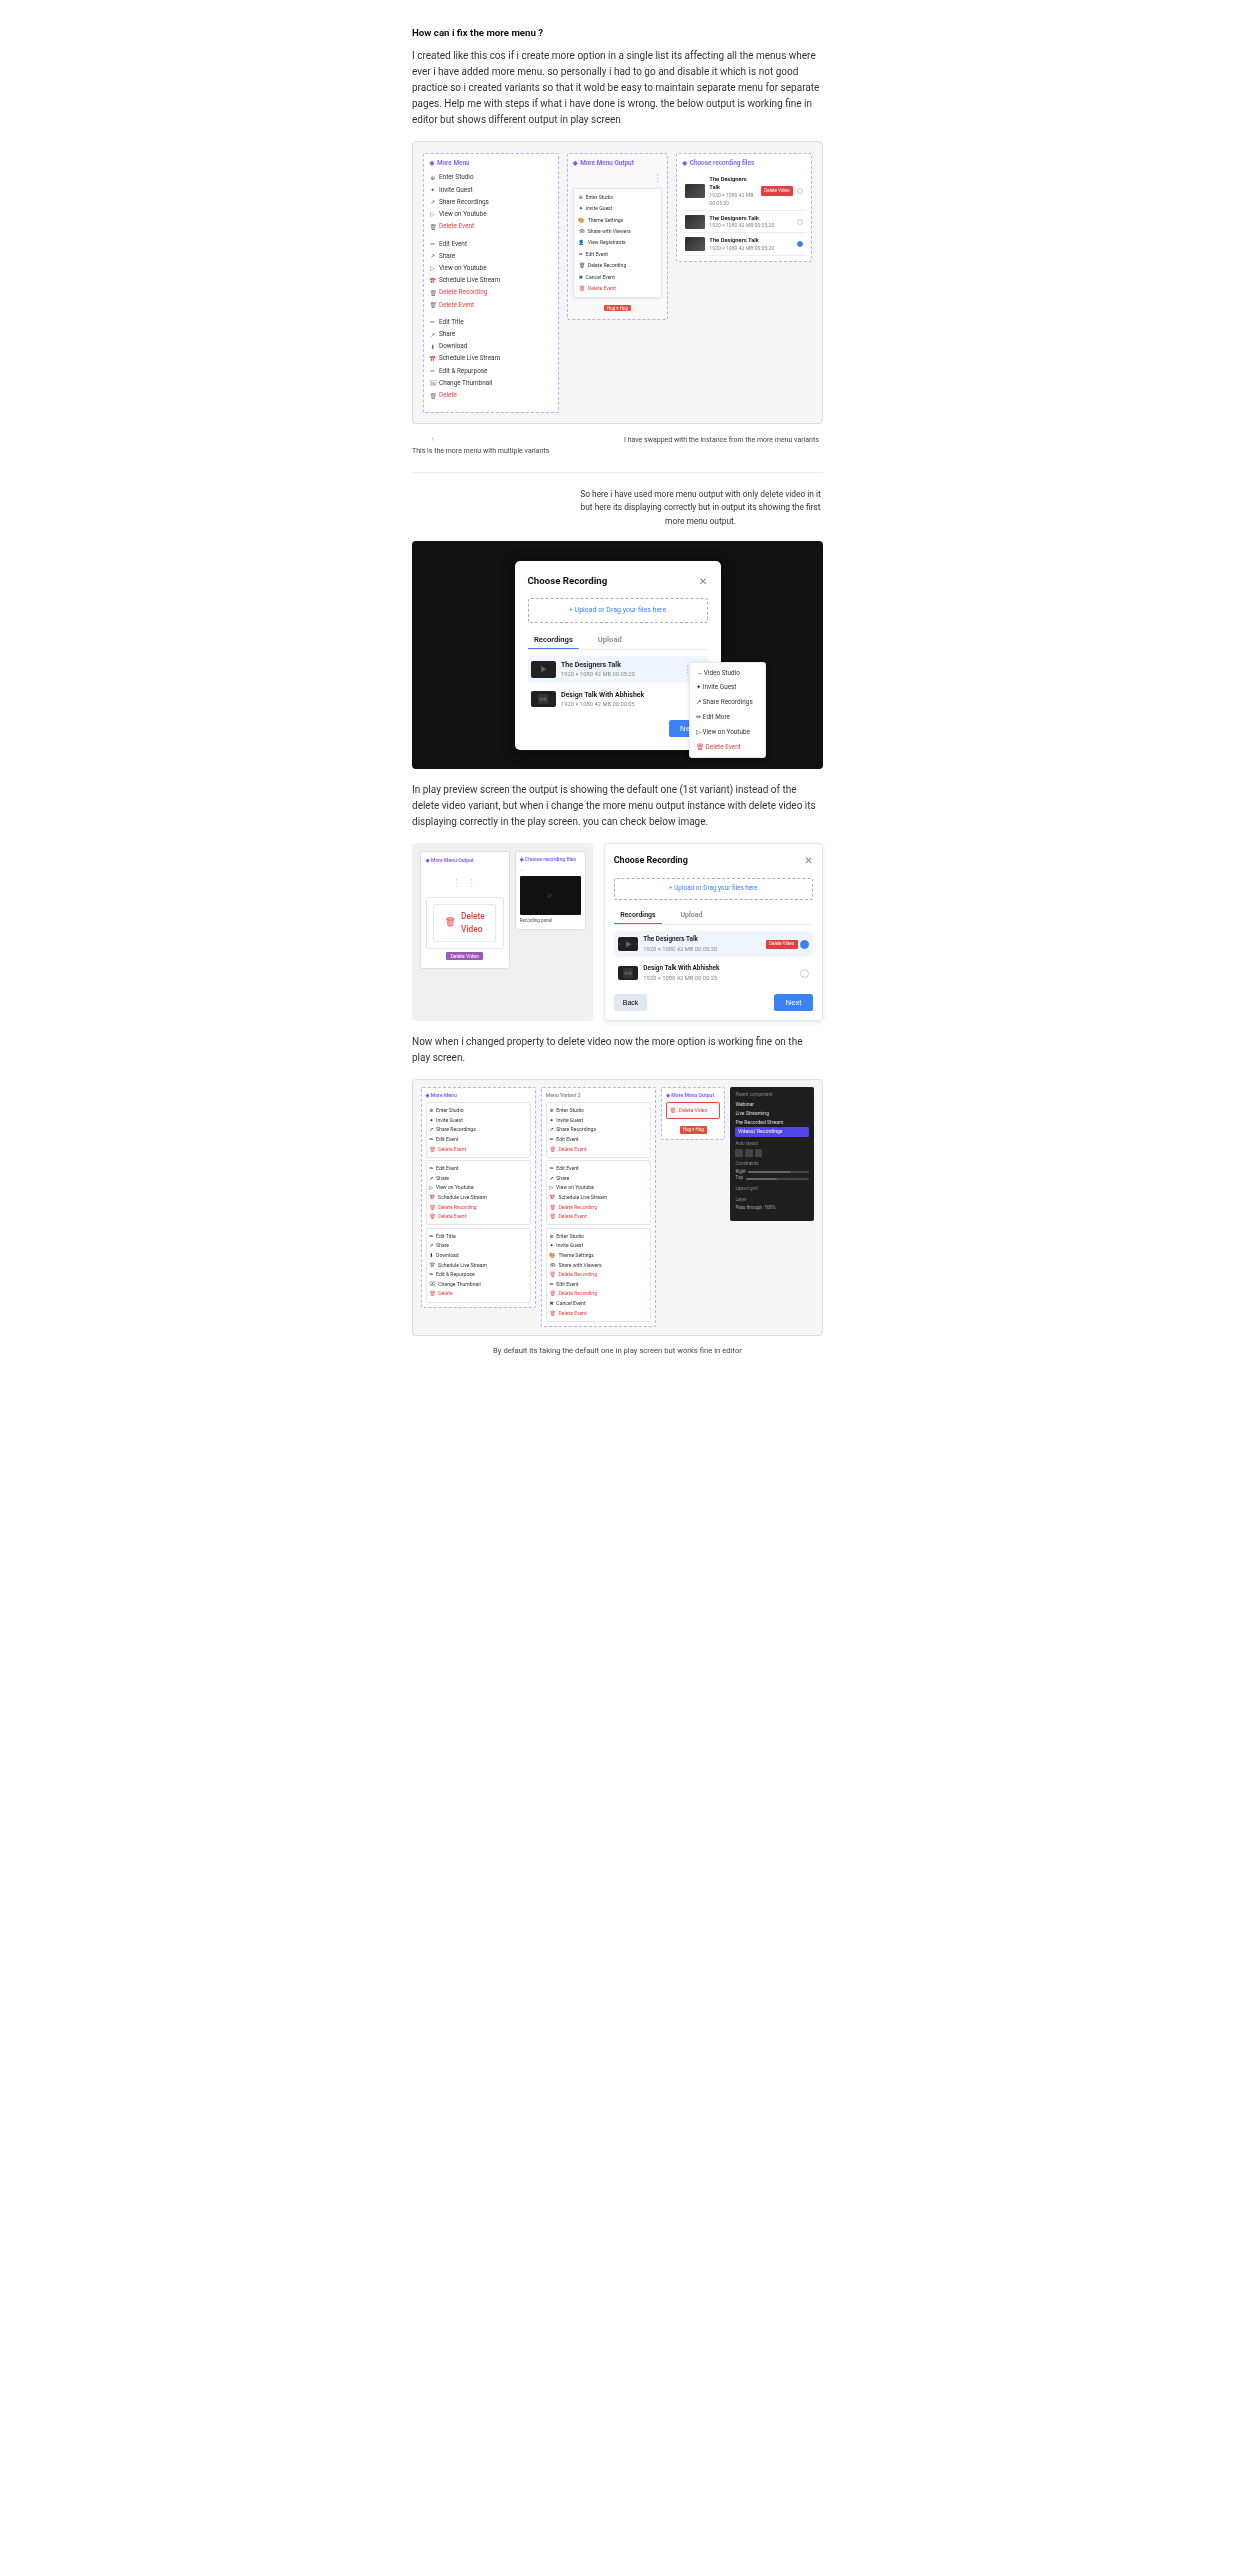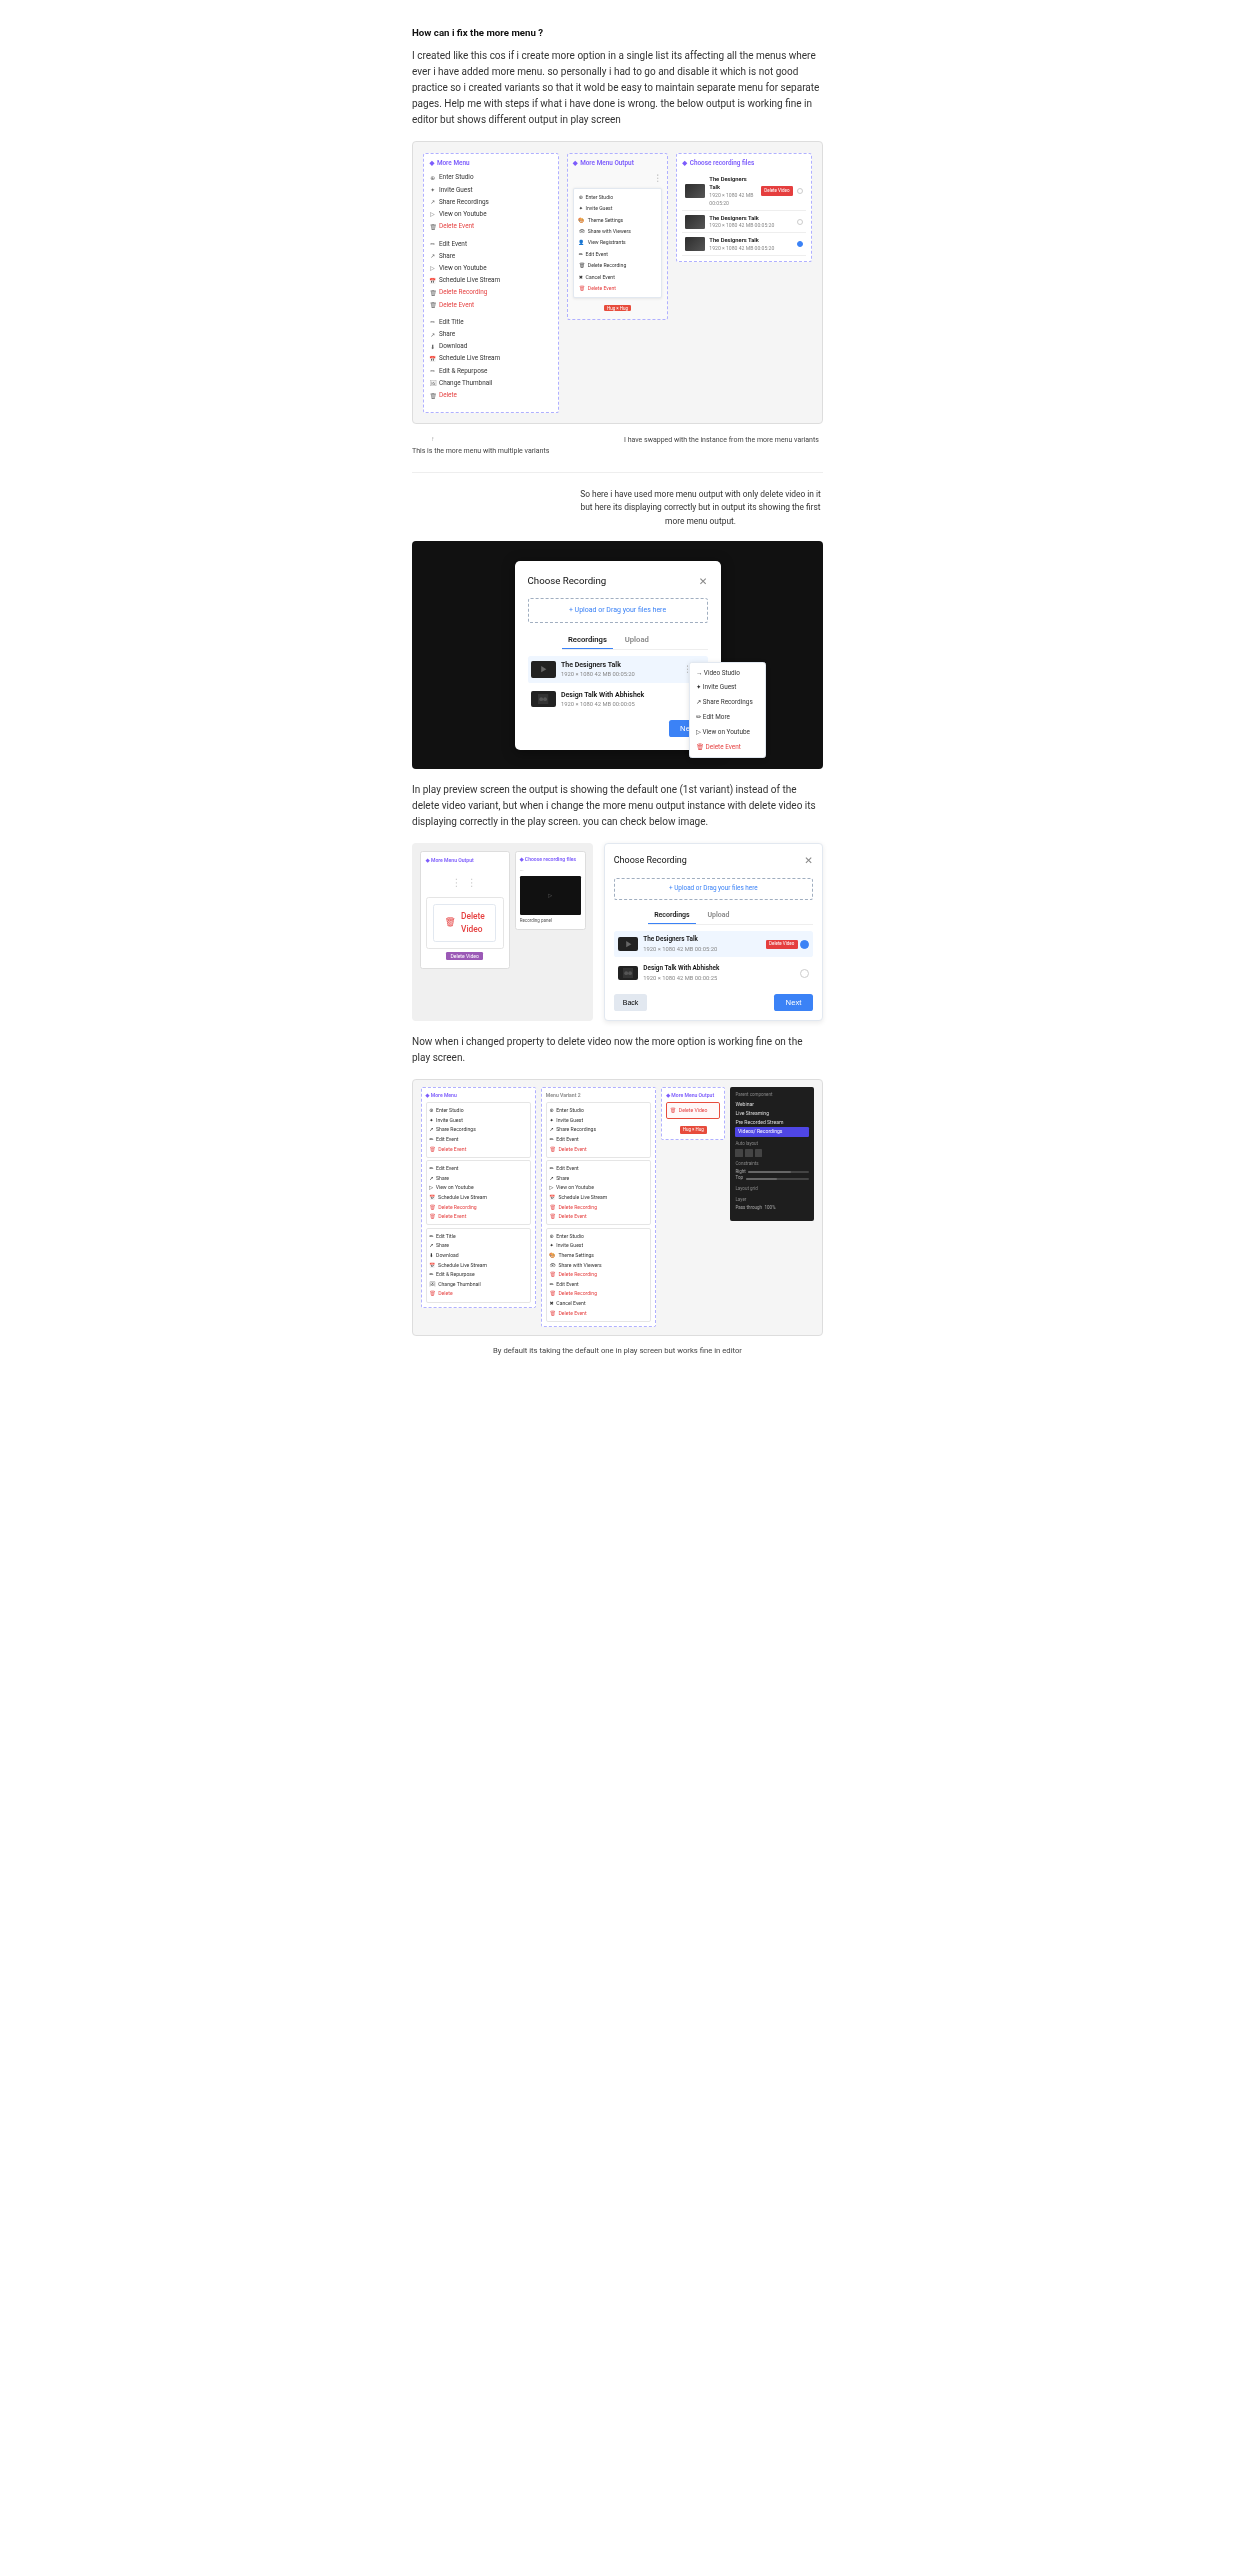"Choose Recording" .modal-title { font-weight: 400 -> 700 }
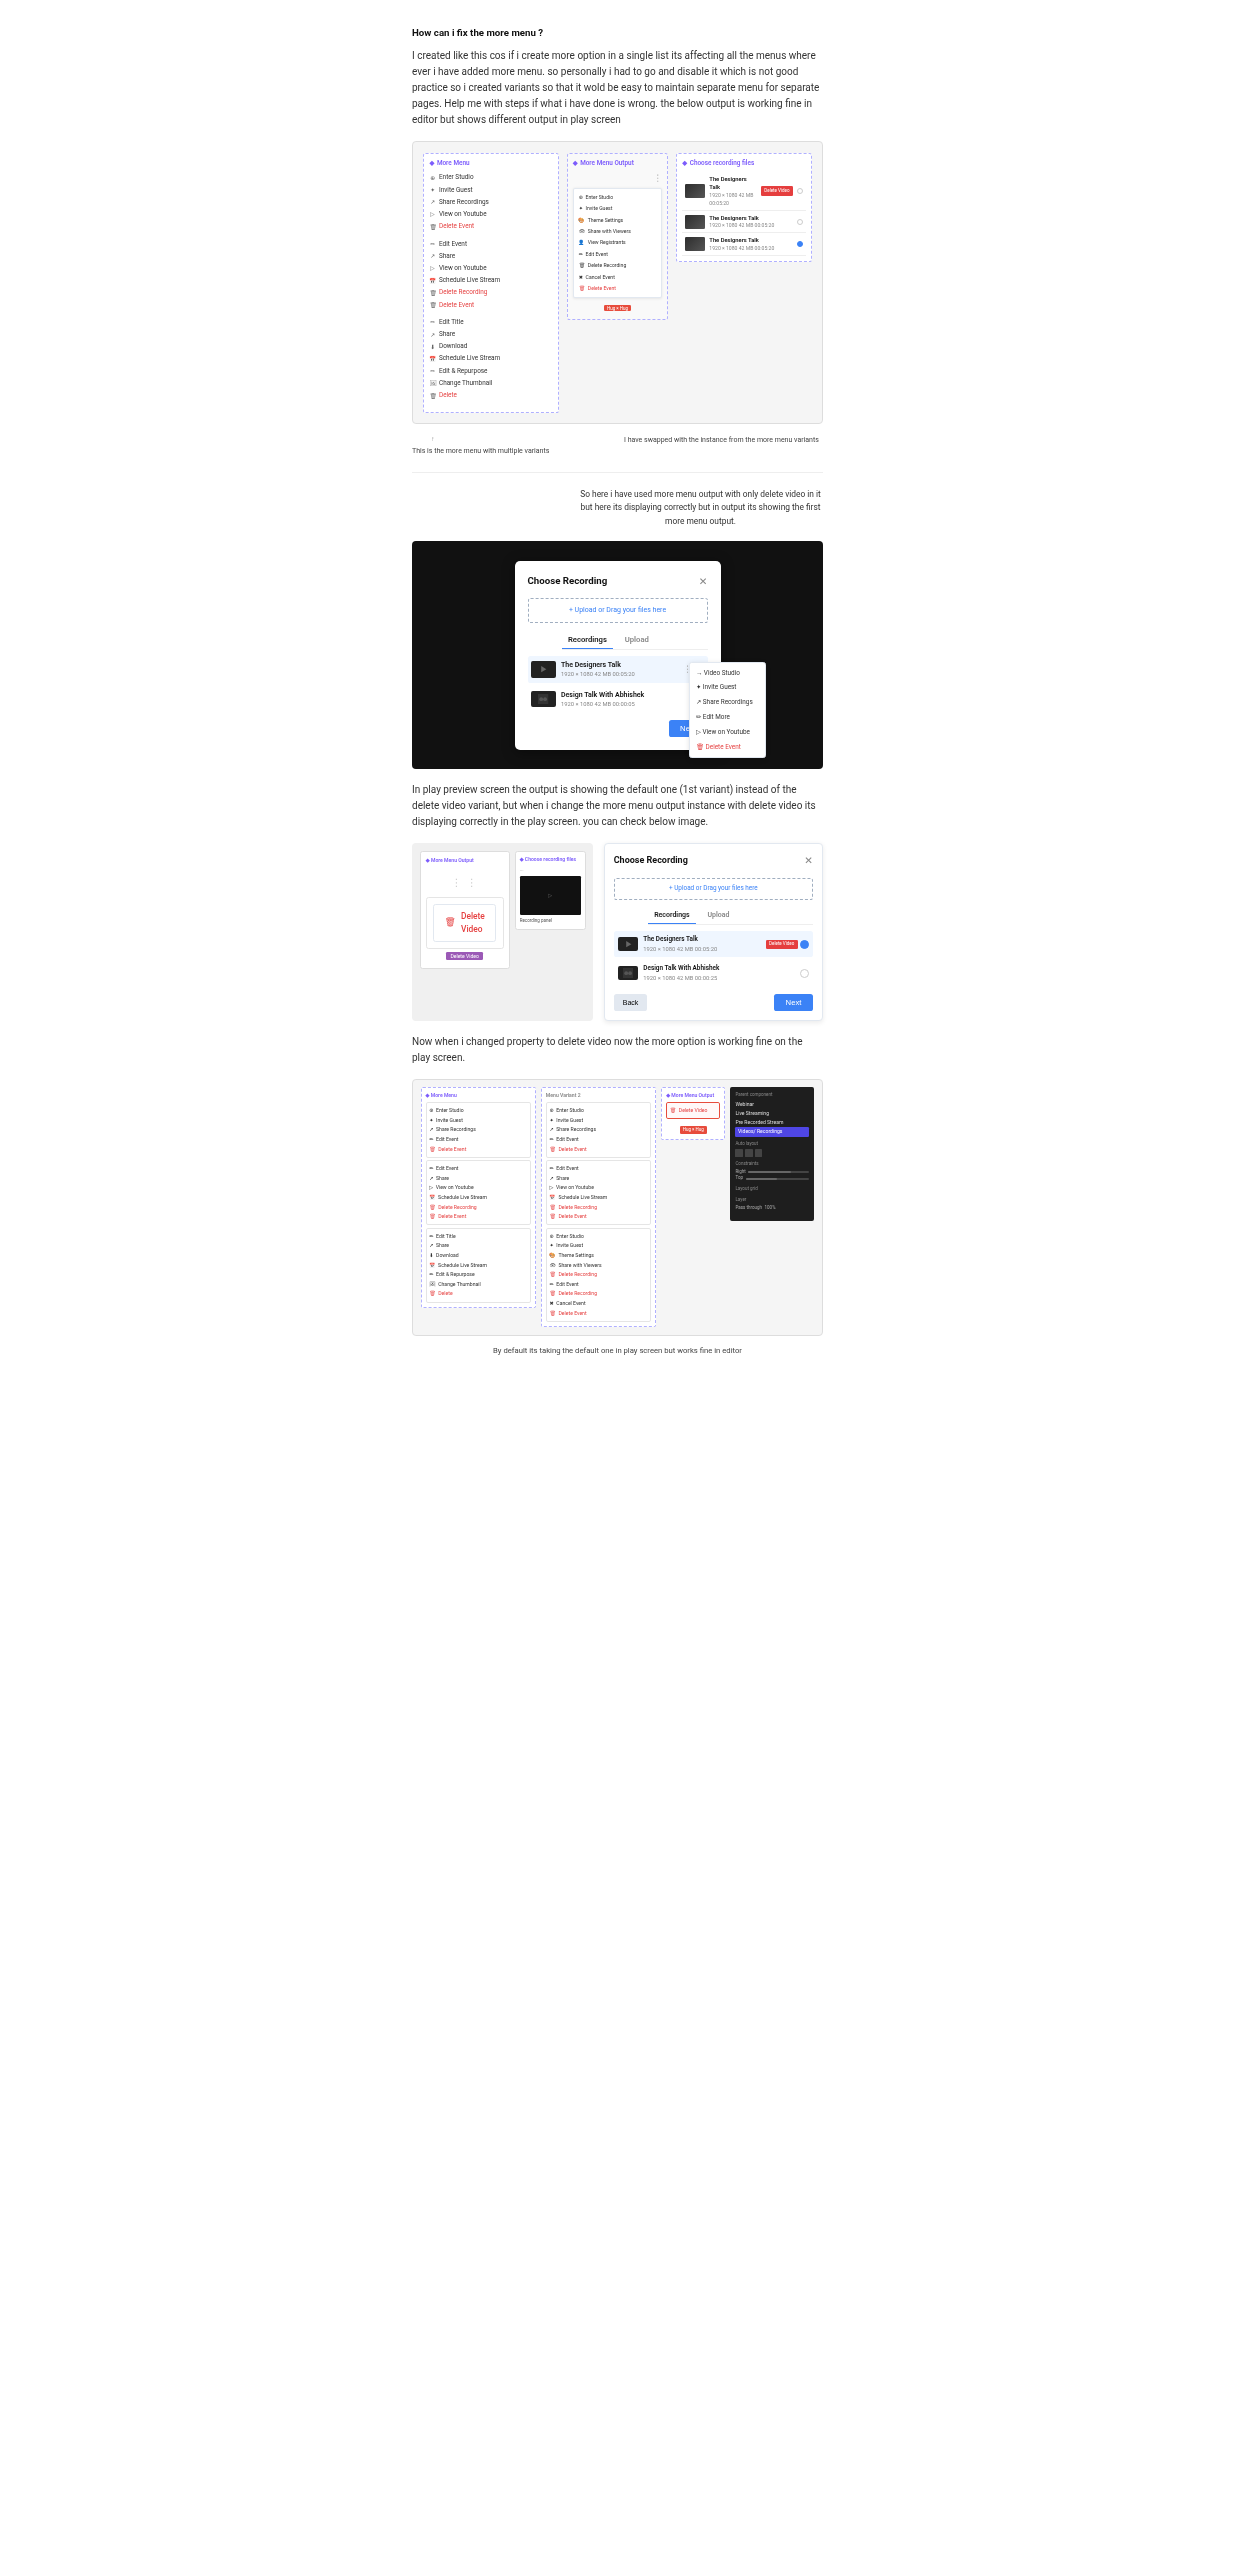"Recordings" .tabs-row { gap: 5px -> 12px; margin-left: 34px -> none }
